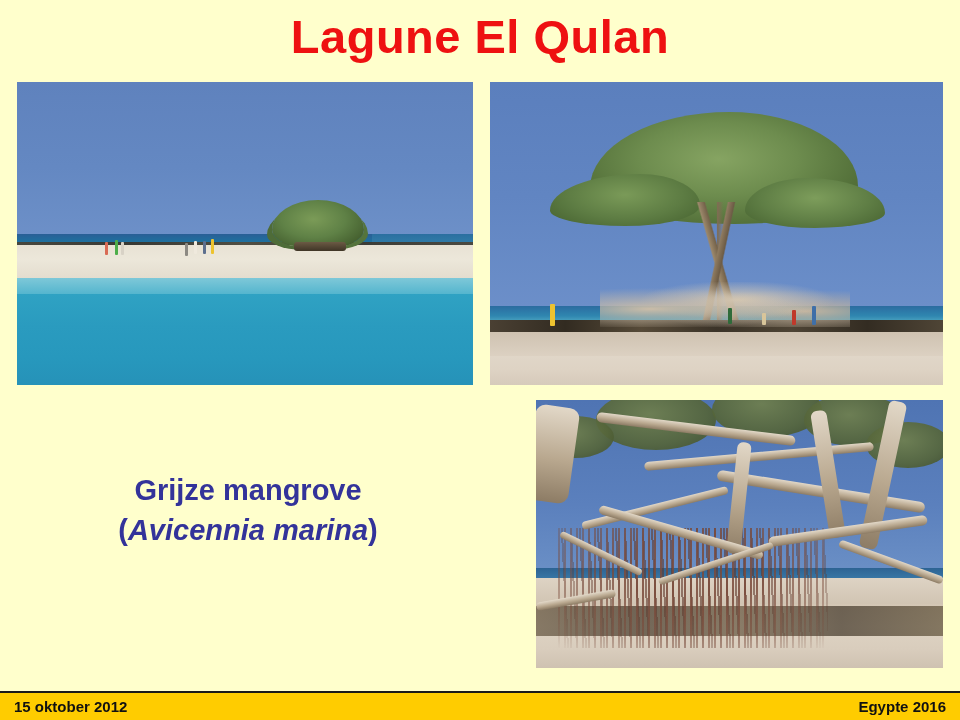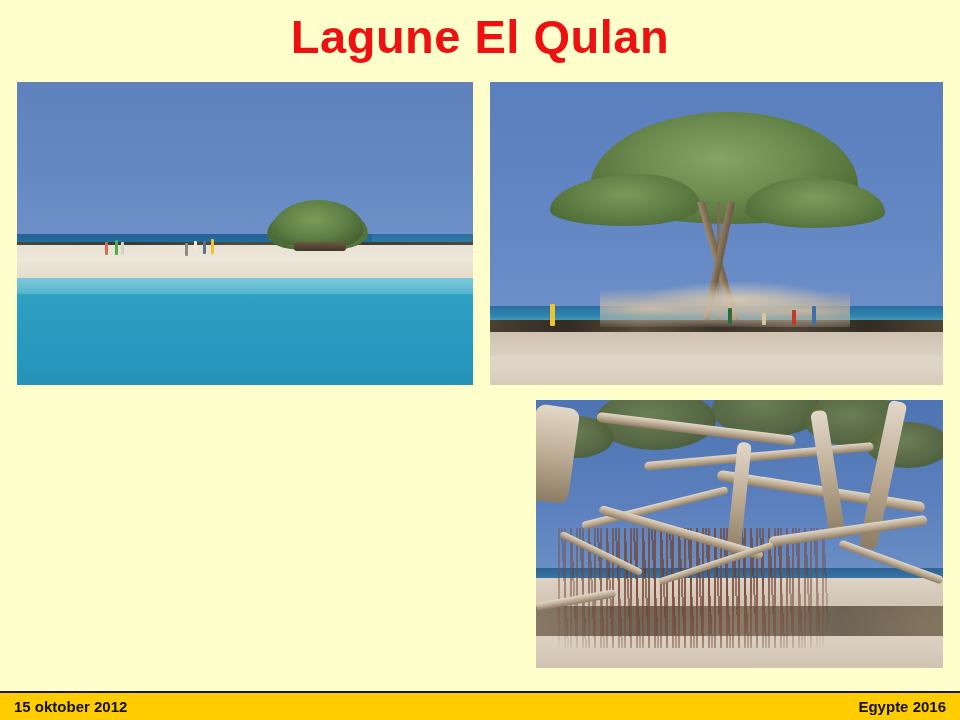"Grijze mangrove" div { html: none -> <div>Grijze mangrove</div> }
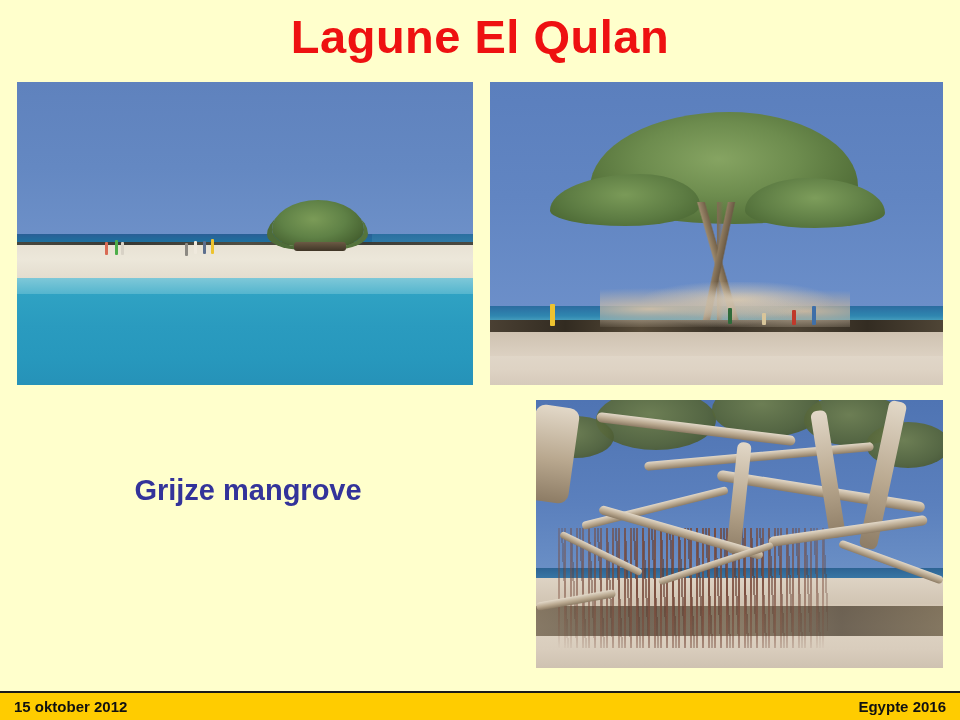"(Avicennia marina)" div { html: none -> <div> <span>(</span><span>Avicennia marina</span><span>)</span> </div> }
